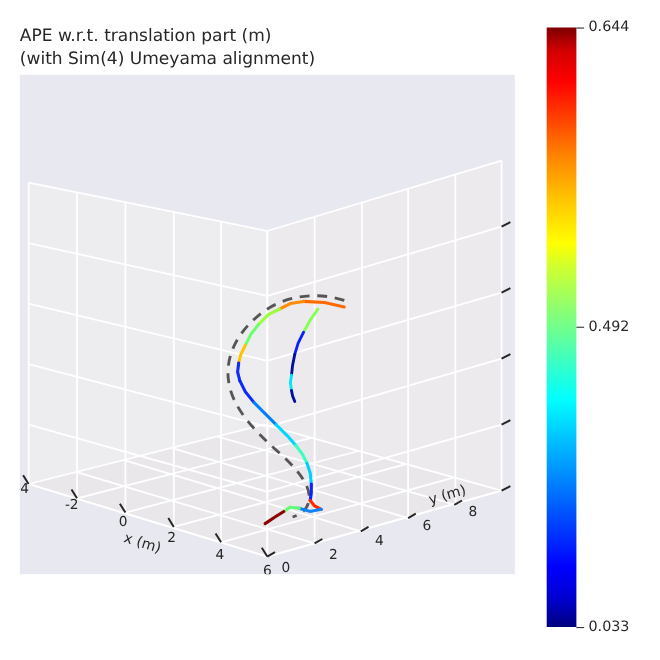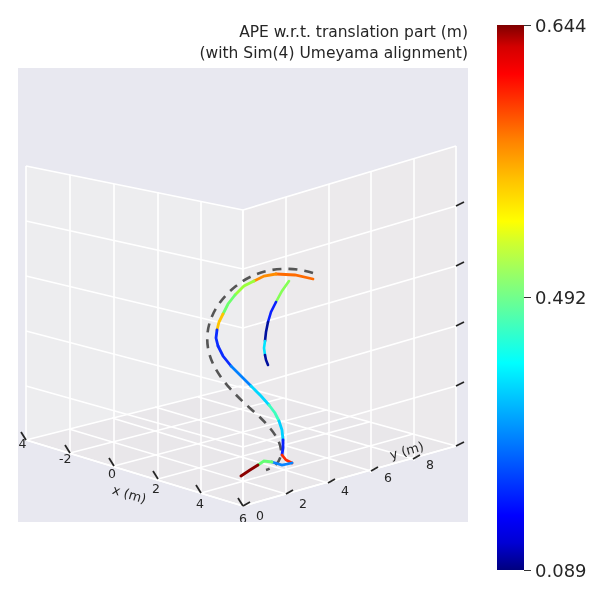"APE w.r.t. translation part (m)" #title-block { text-align: right -> left }
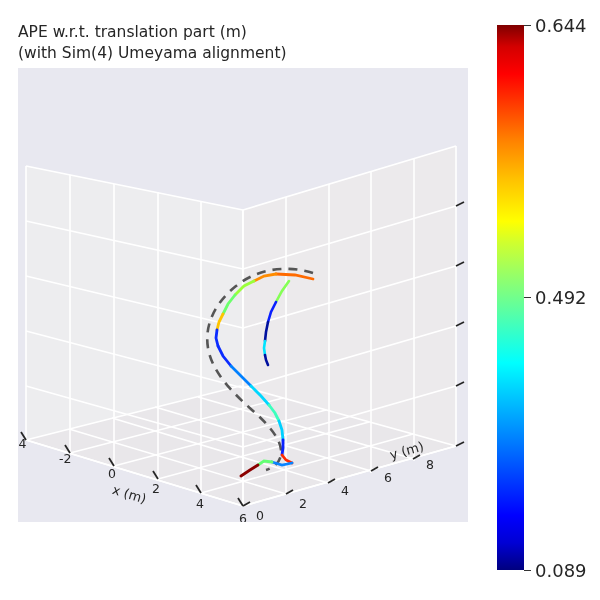"0.644" .cb-lab { font-size: 18px -> 13px }
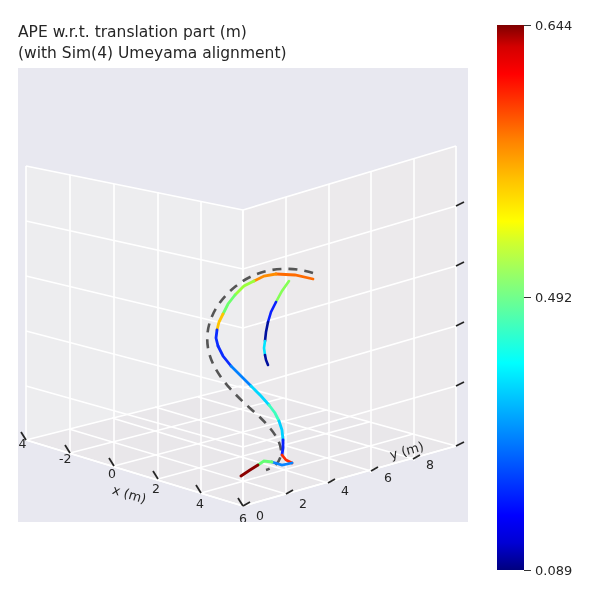"0.089" div.cb-lab { text: 0.089 -> 0.033 }
